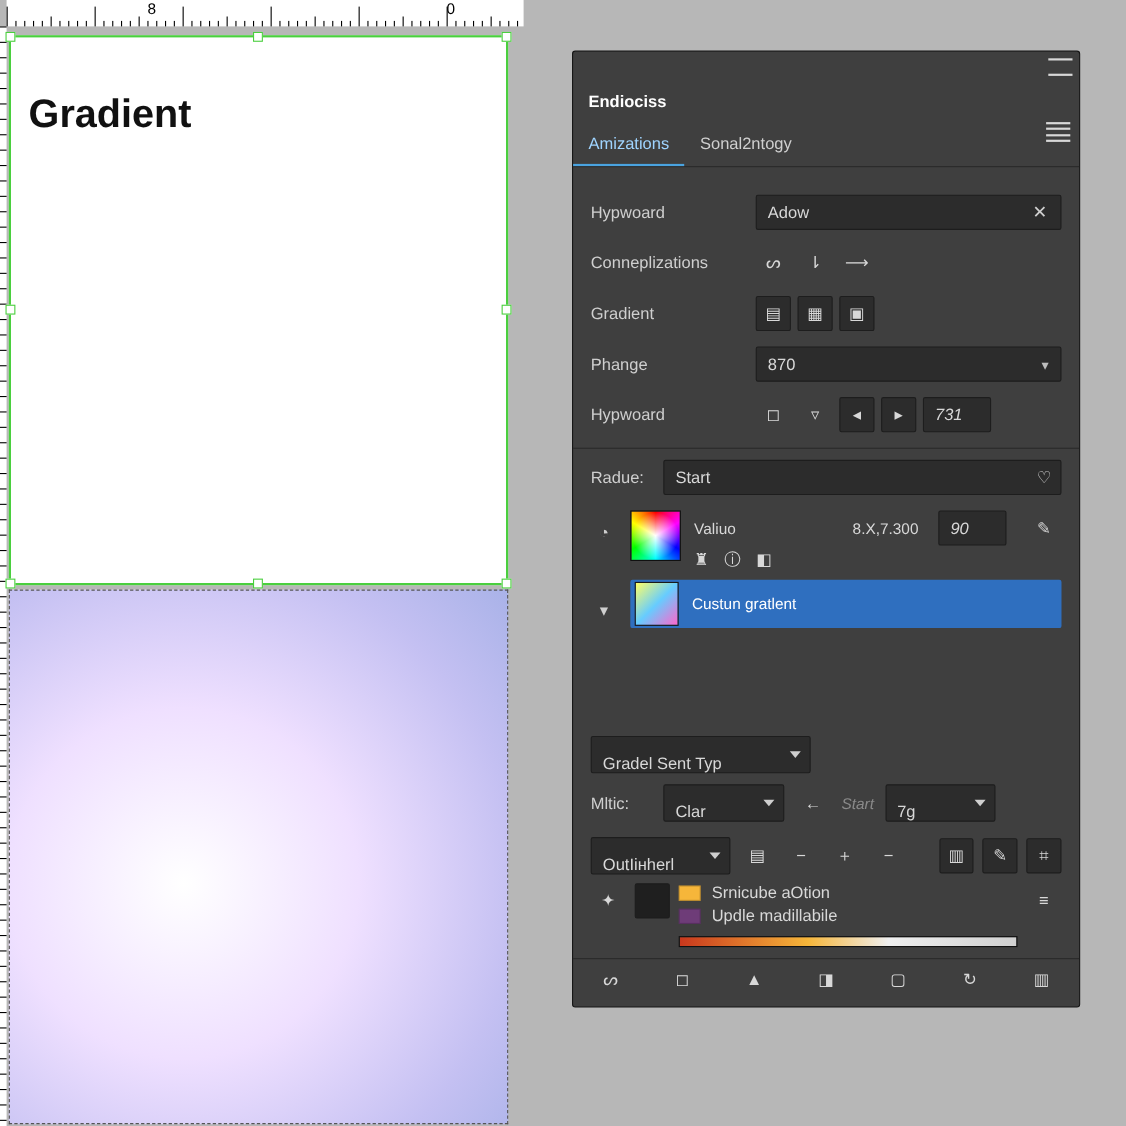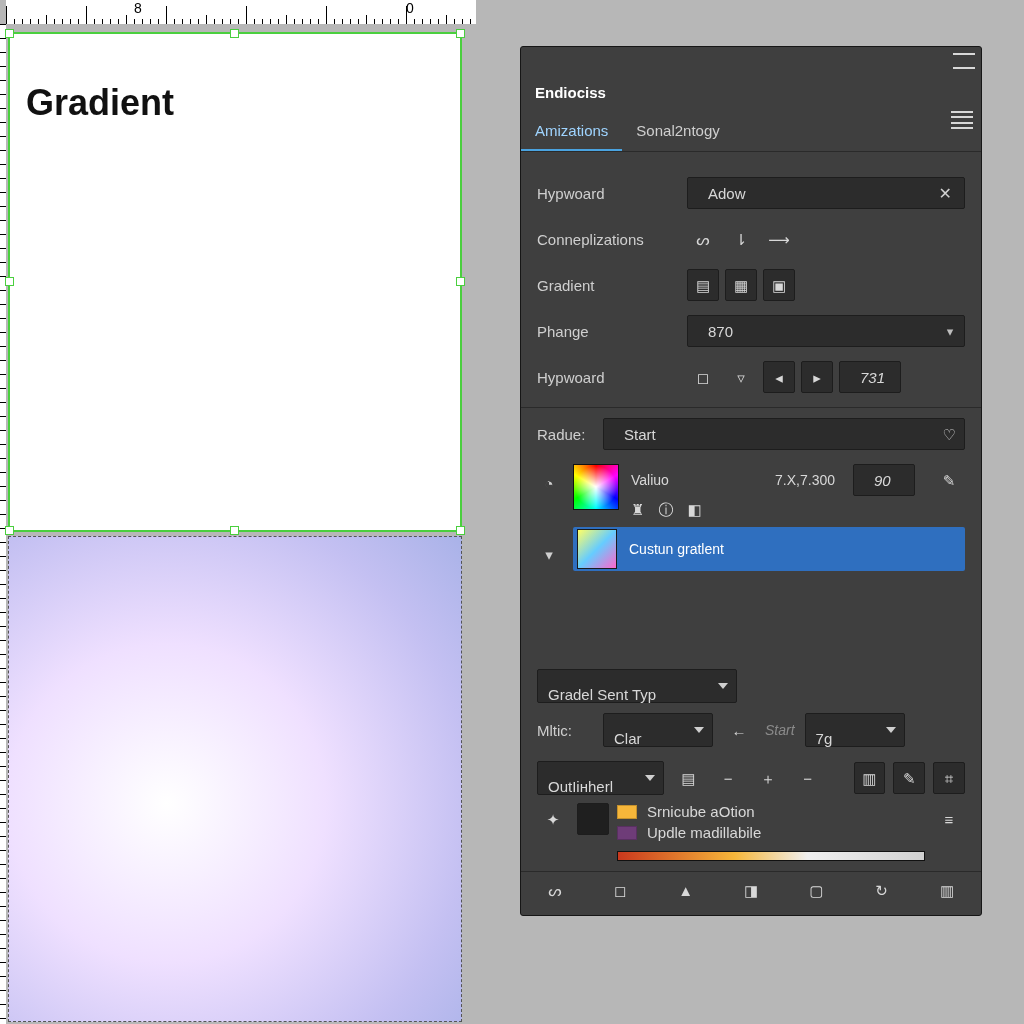"Adow" .input { padding: 0 20px -> 0 10px }
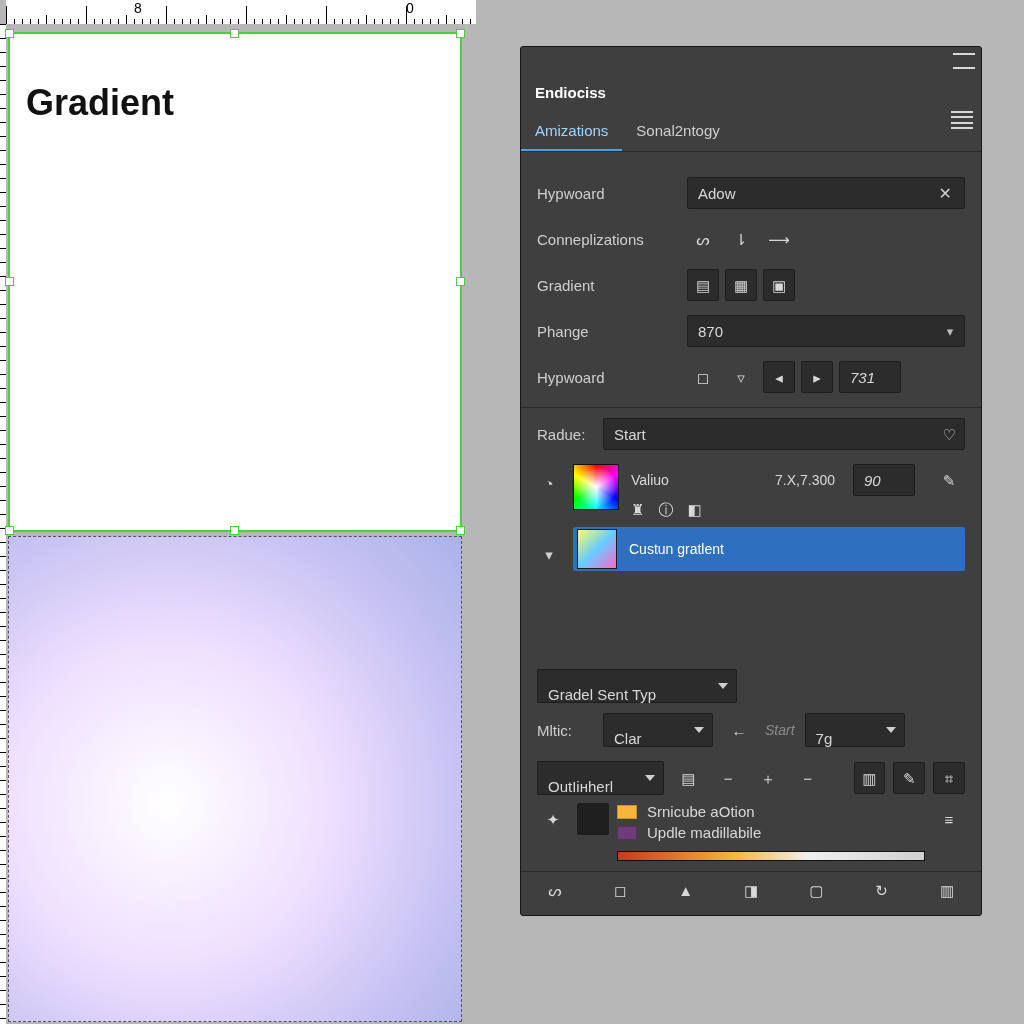"7.X,7.300" span { text: 7.X,7.300 -> 8.X,7.300 }
